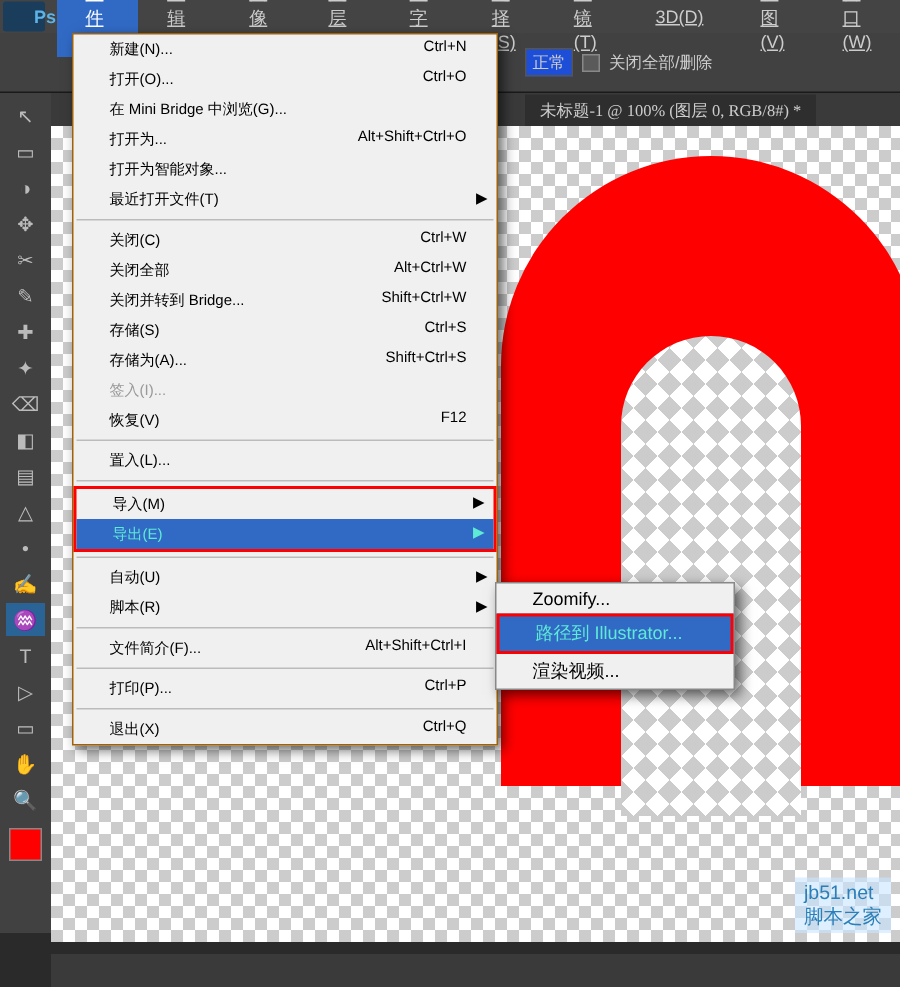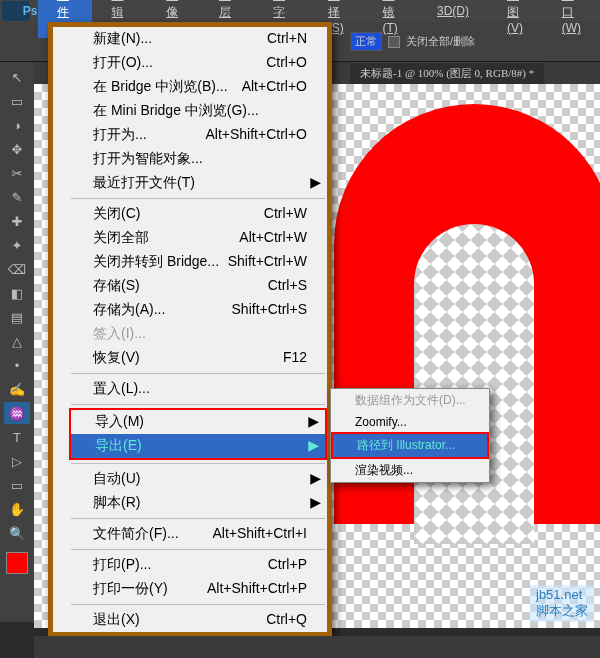"新建(N)..." .dropdown { border: 5px solid #a16207 -> 1px solid #a16207; font-size: 14px -> 10px; padding-left: 16px -> none }
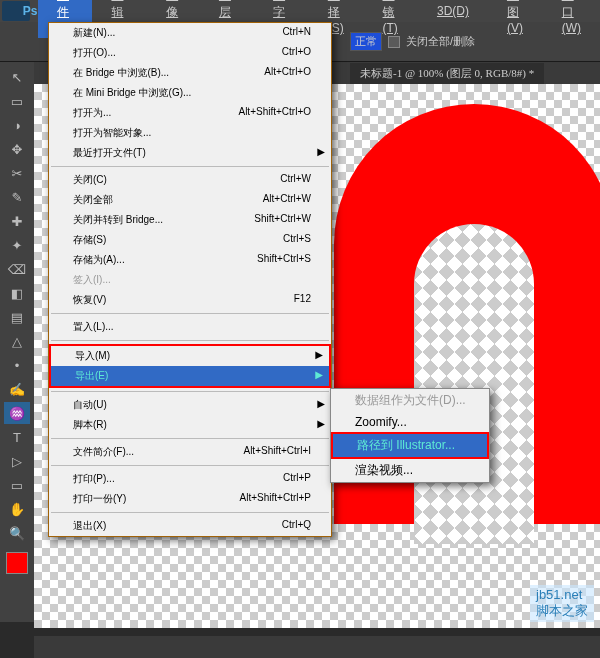"在 Bridge 中浏览(B)..." div.ditem { html: <div> <span>在 Bridge 中浏览(B)...</span> <span>Alt+Ctrl+O</span> </div> -> none }
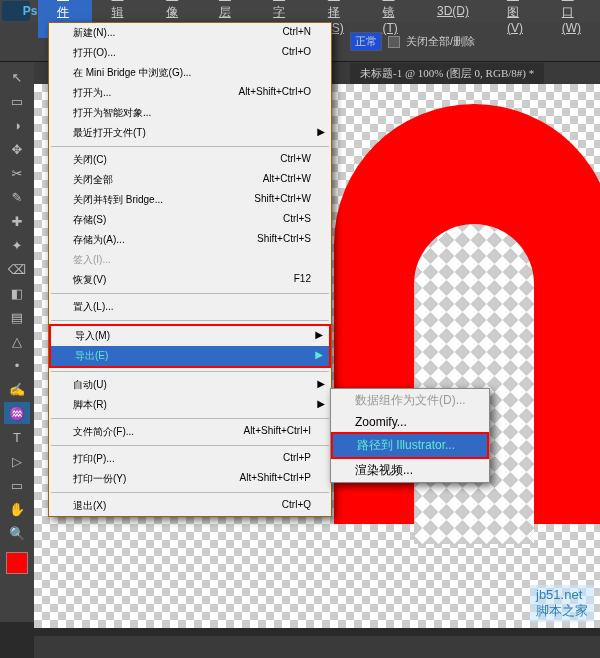"数据组作为文件(D)..." div.ditem { html: <div> <span>数据组作为文件(D)...</span> </div> -> none }
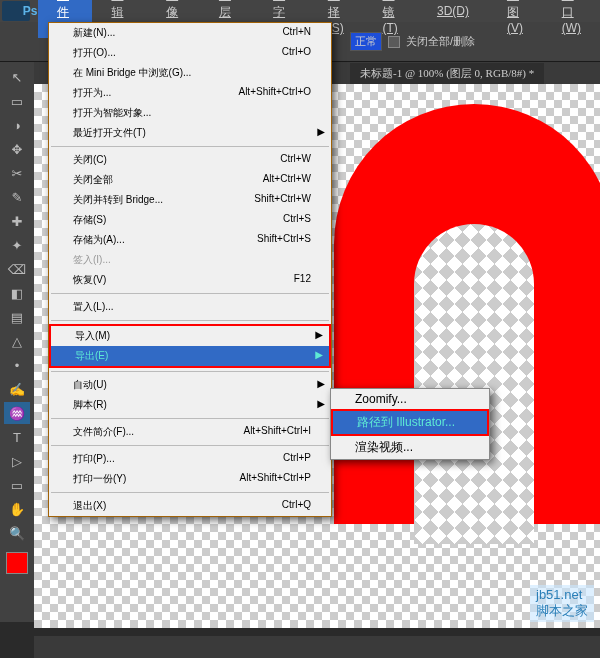"打印一份(Y)" div.ditem { html: <div> <span>打印一份(Y)</span> <span>Alt+Shift+Ctrl+P</span> </div> -> none }
